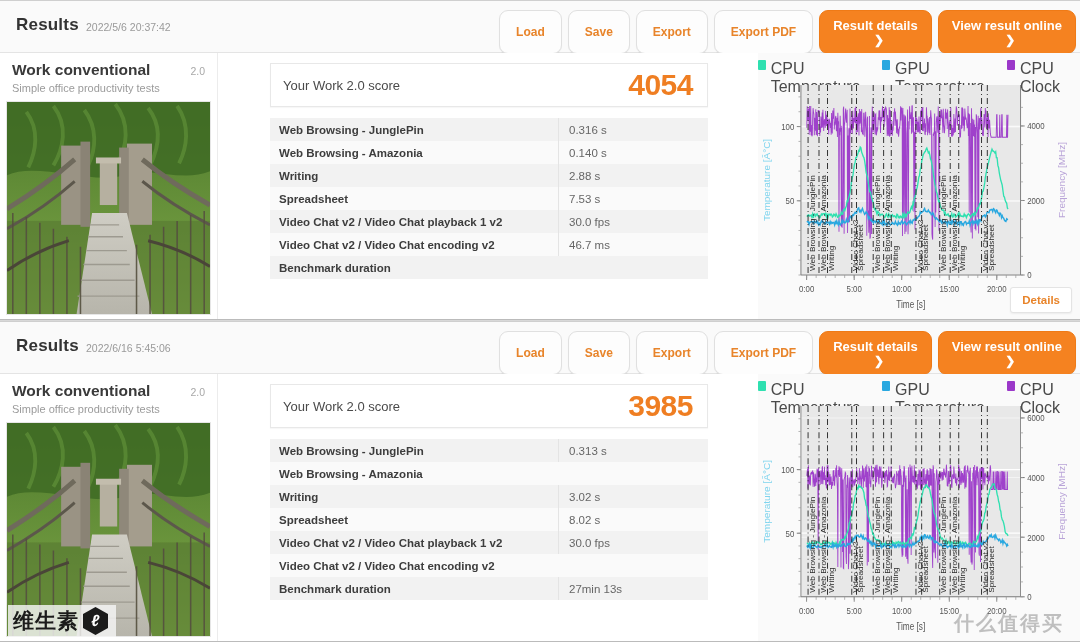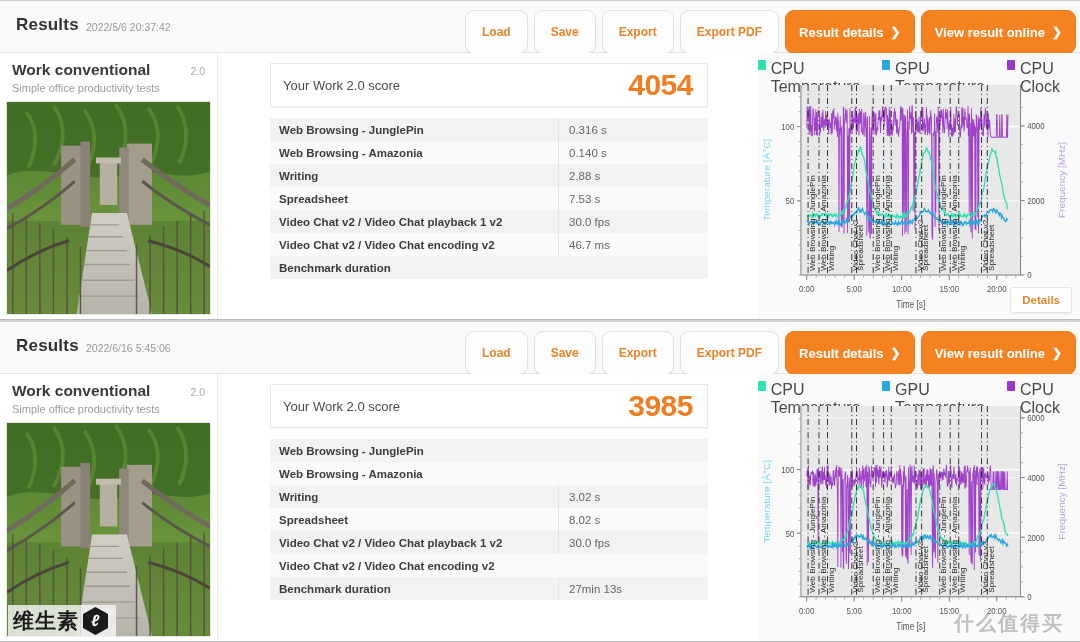"Result details" .btn-orange { flex-direction: none -> column }
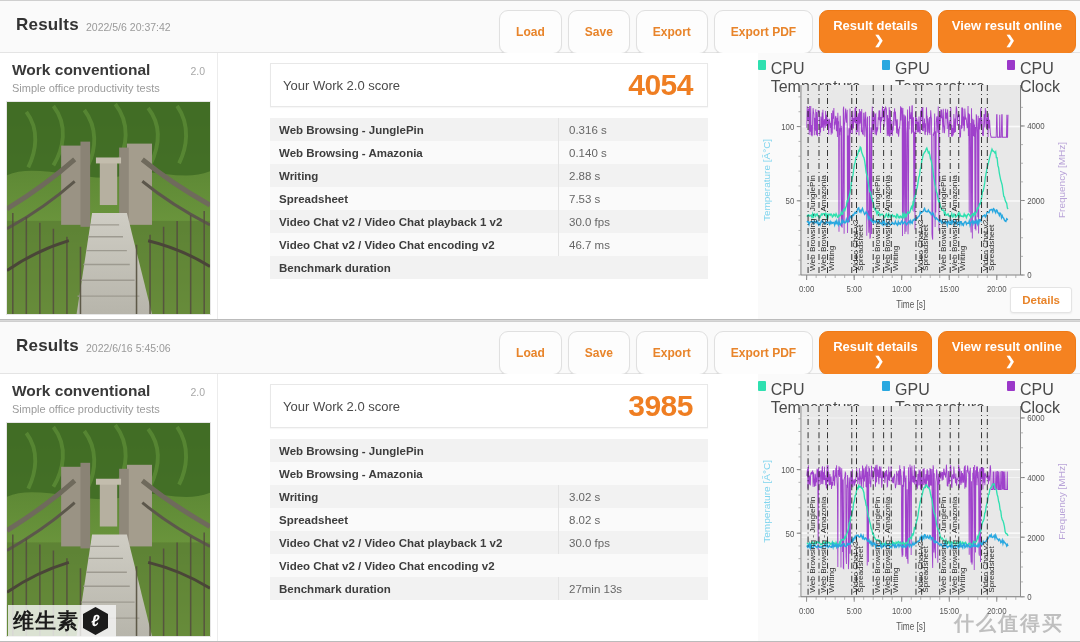"0.313 s" div.v { html: none -> <div>0.313 s</div> }
